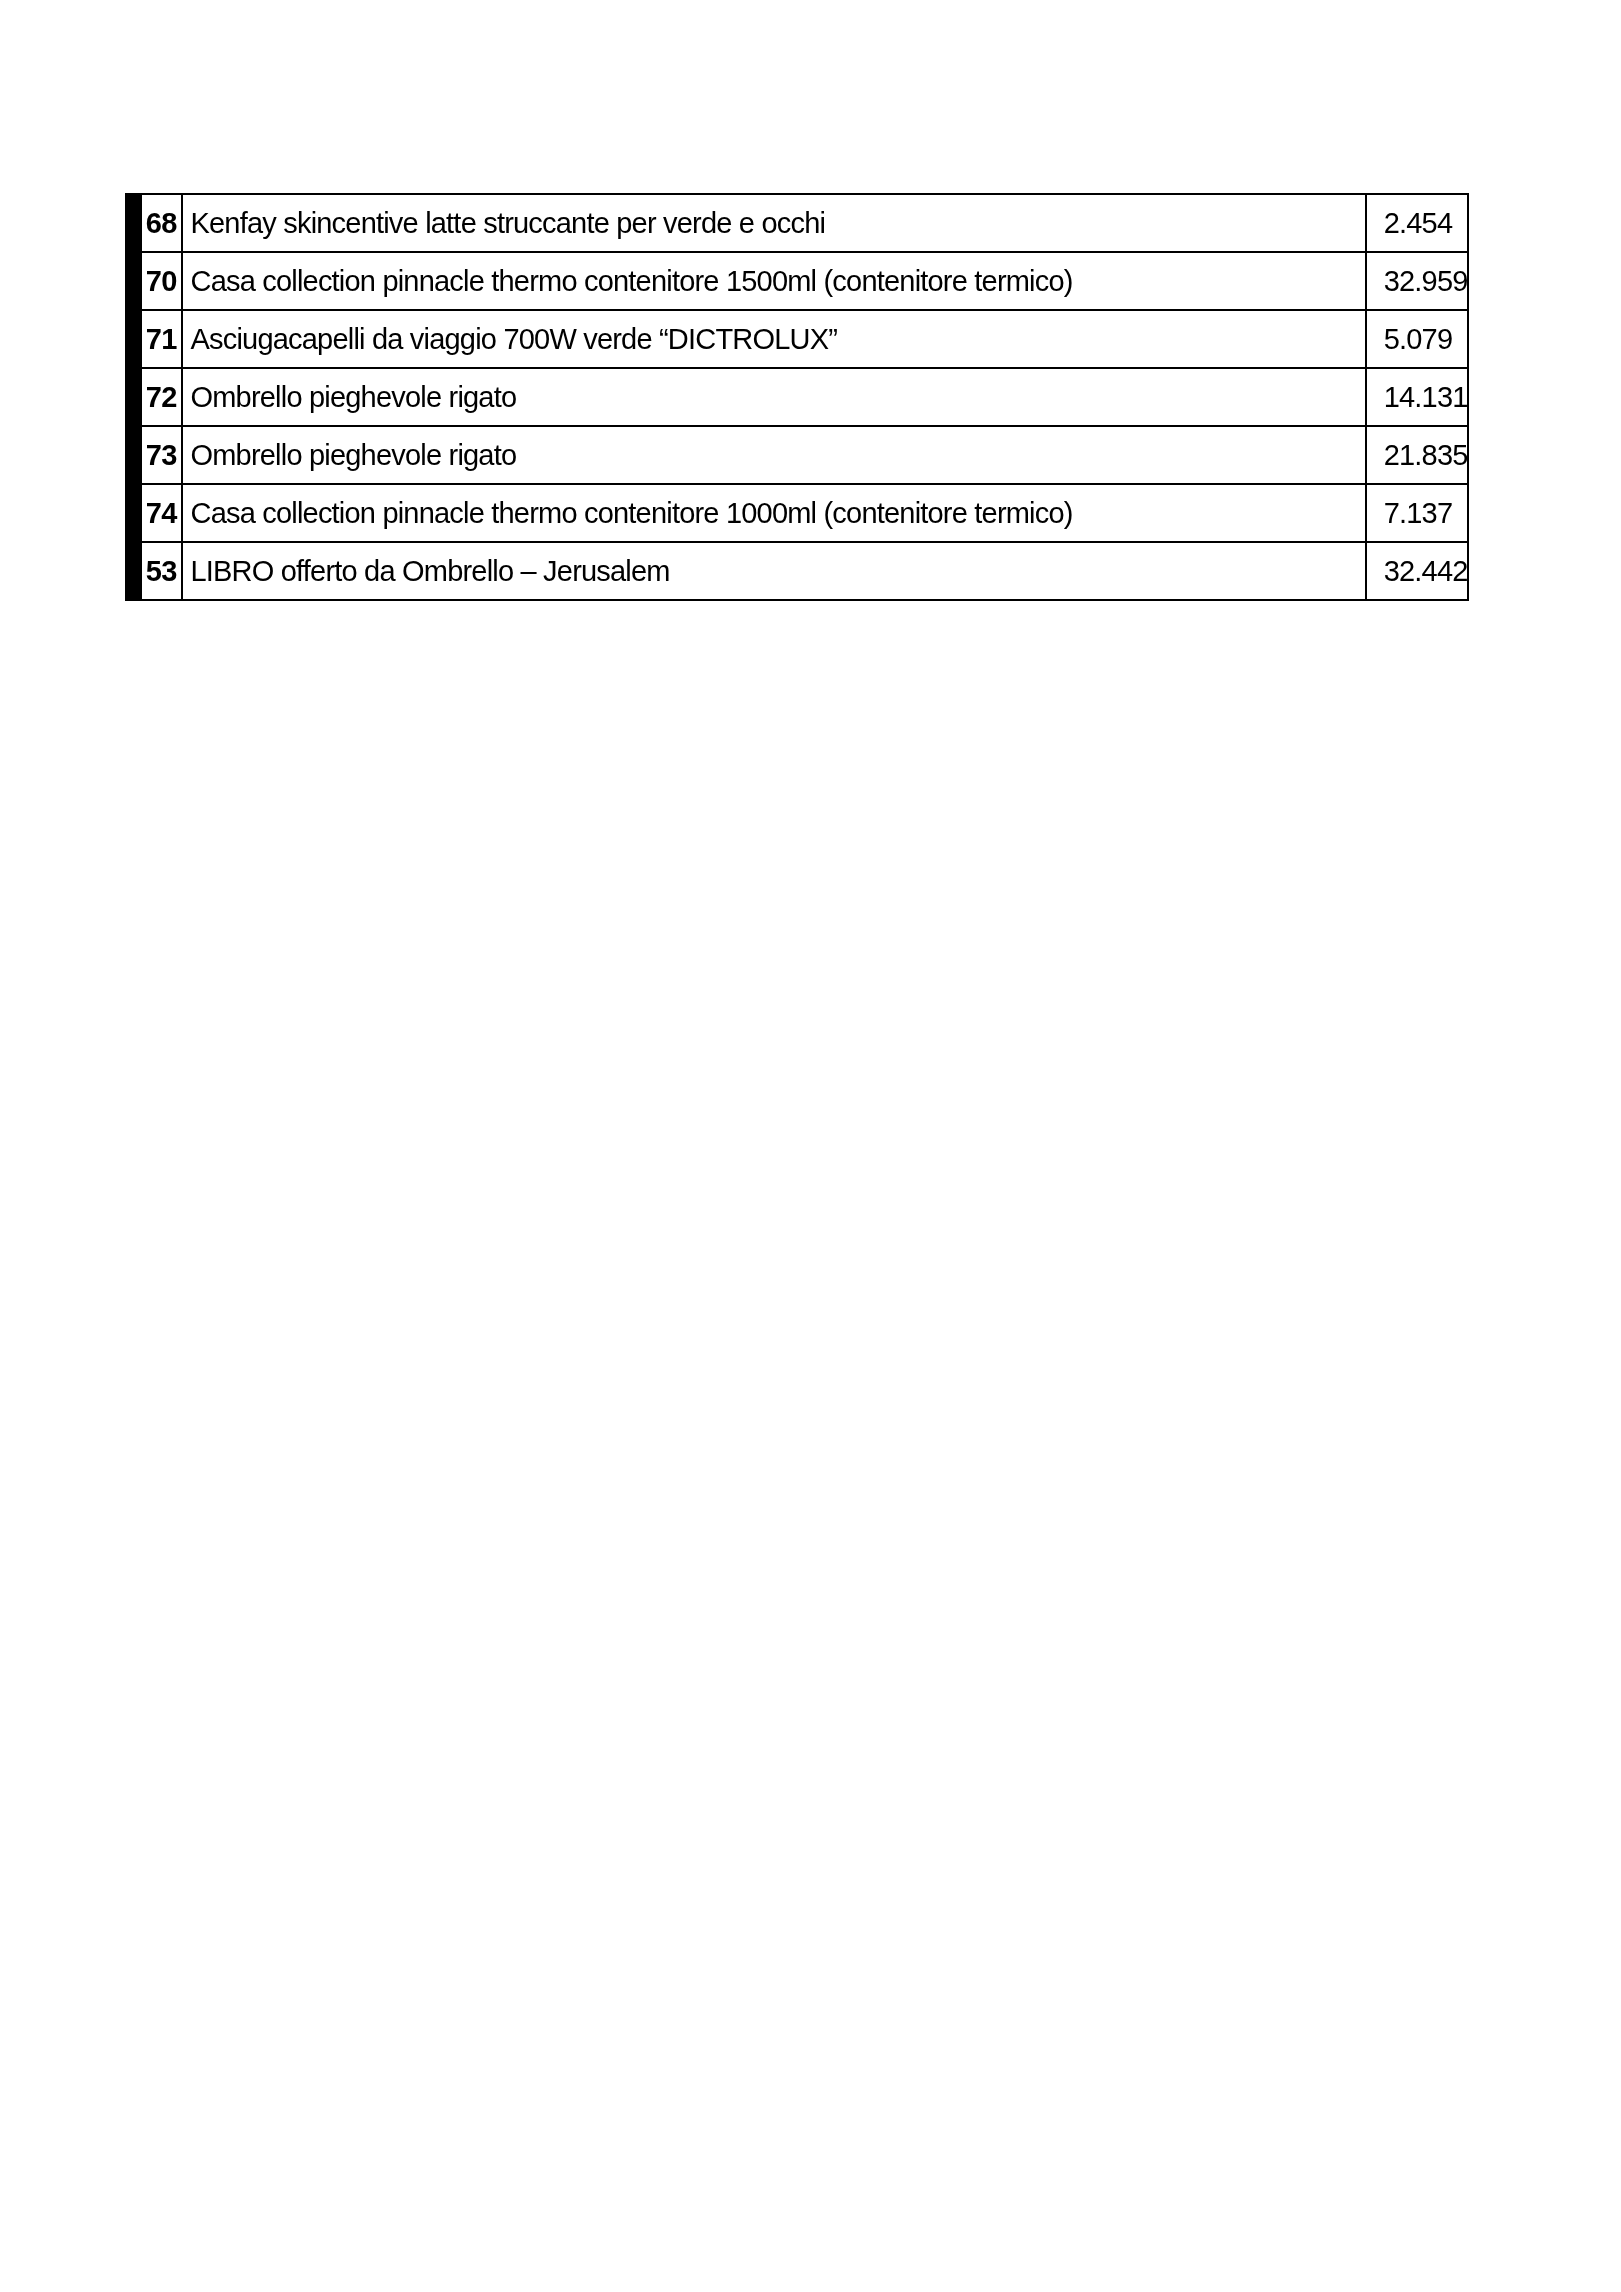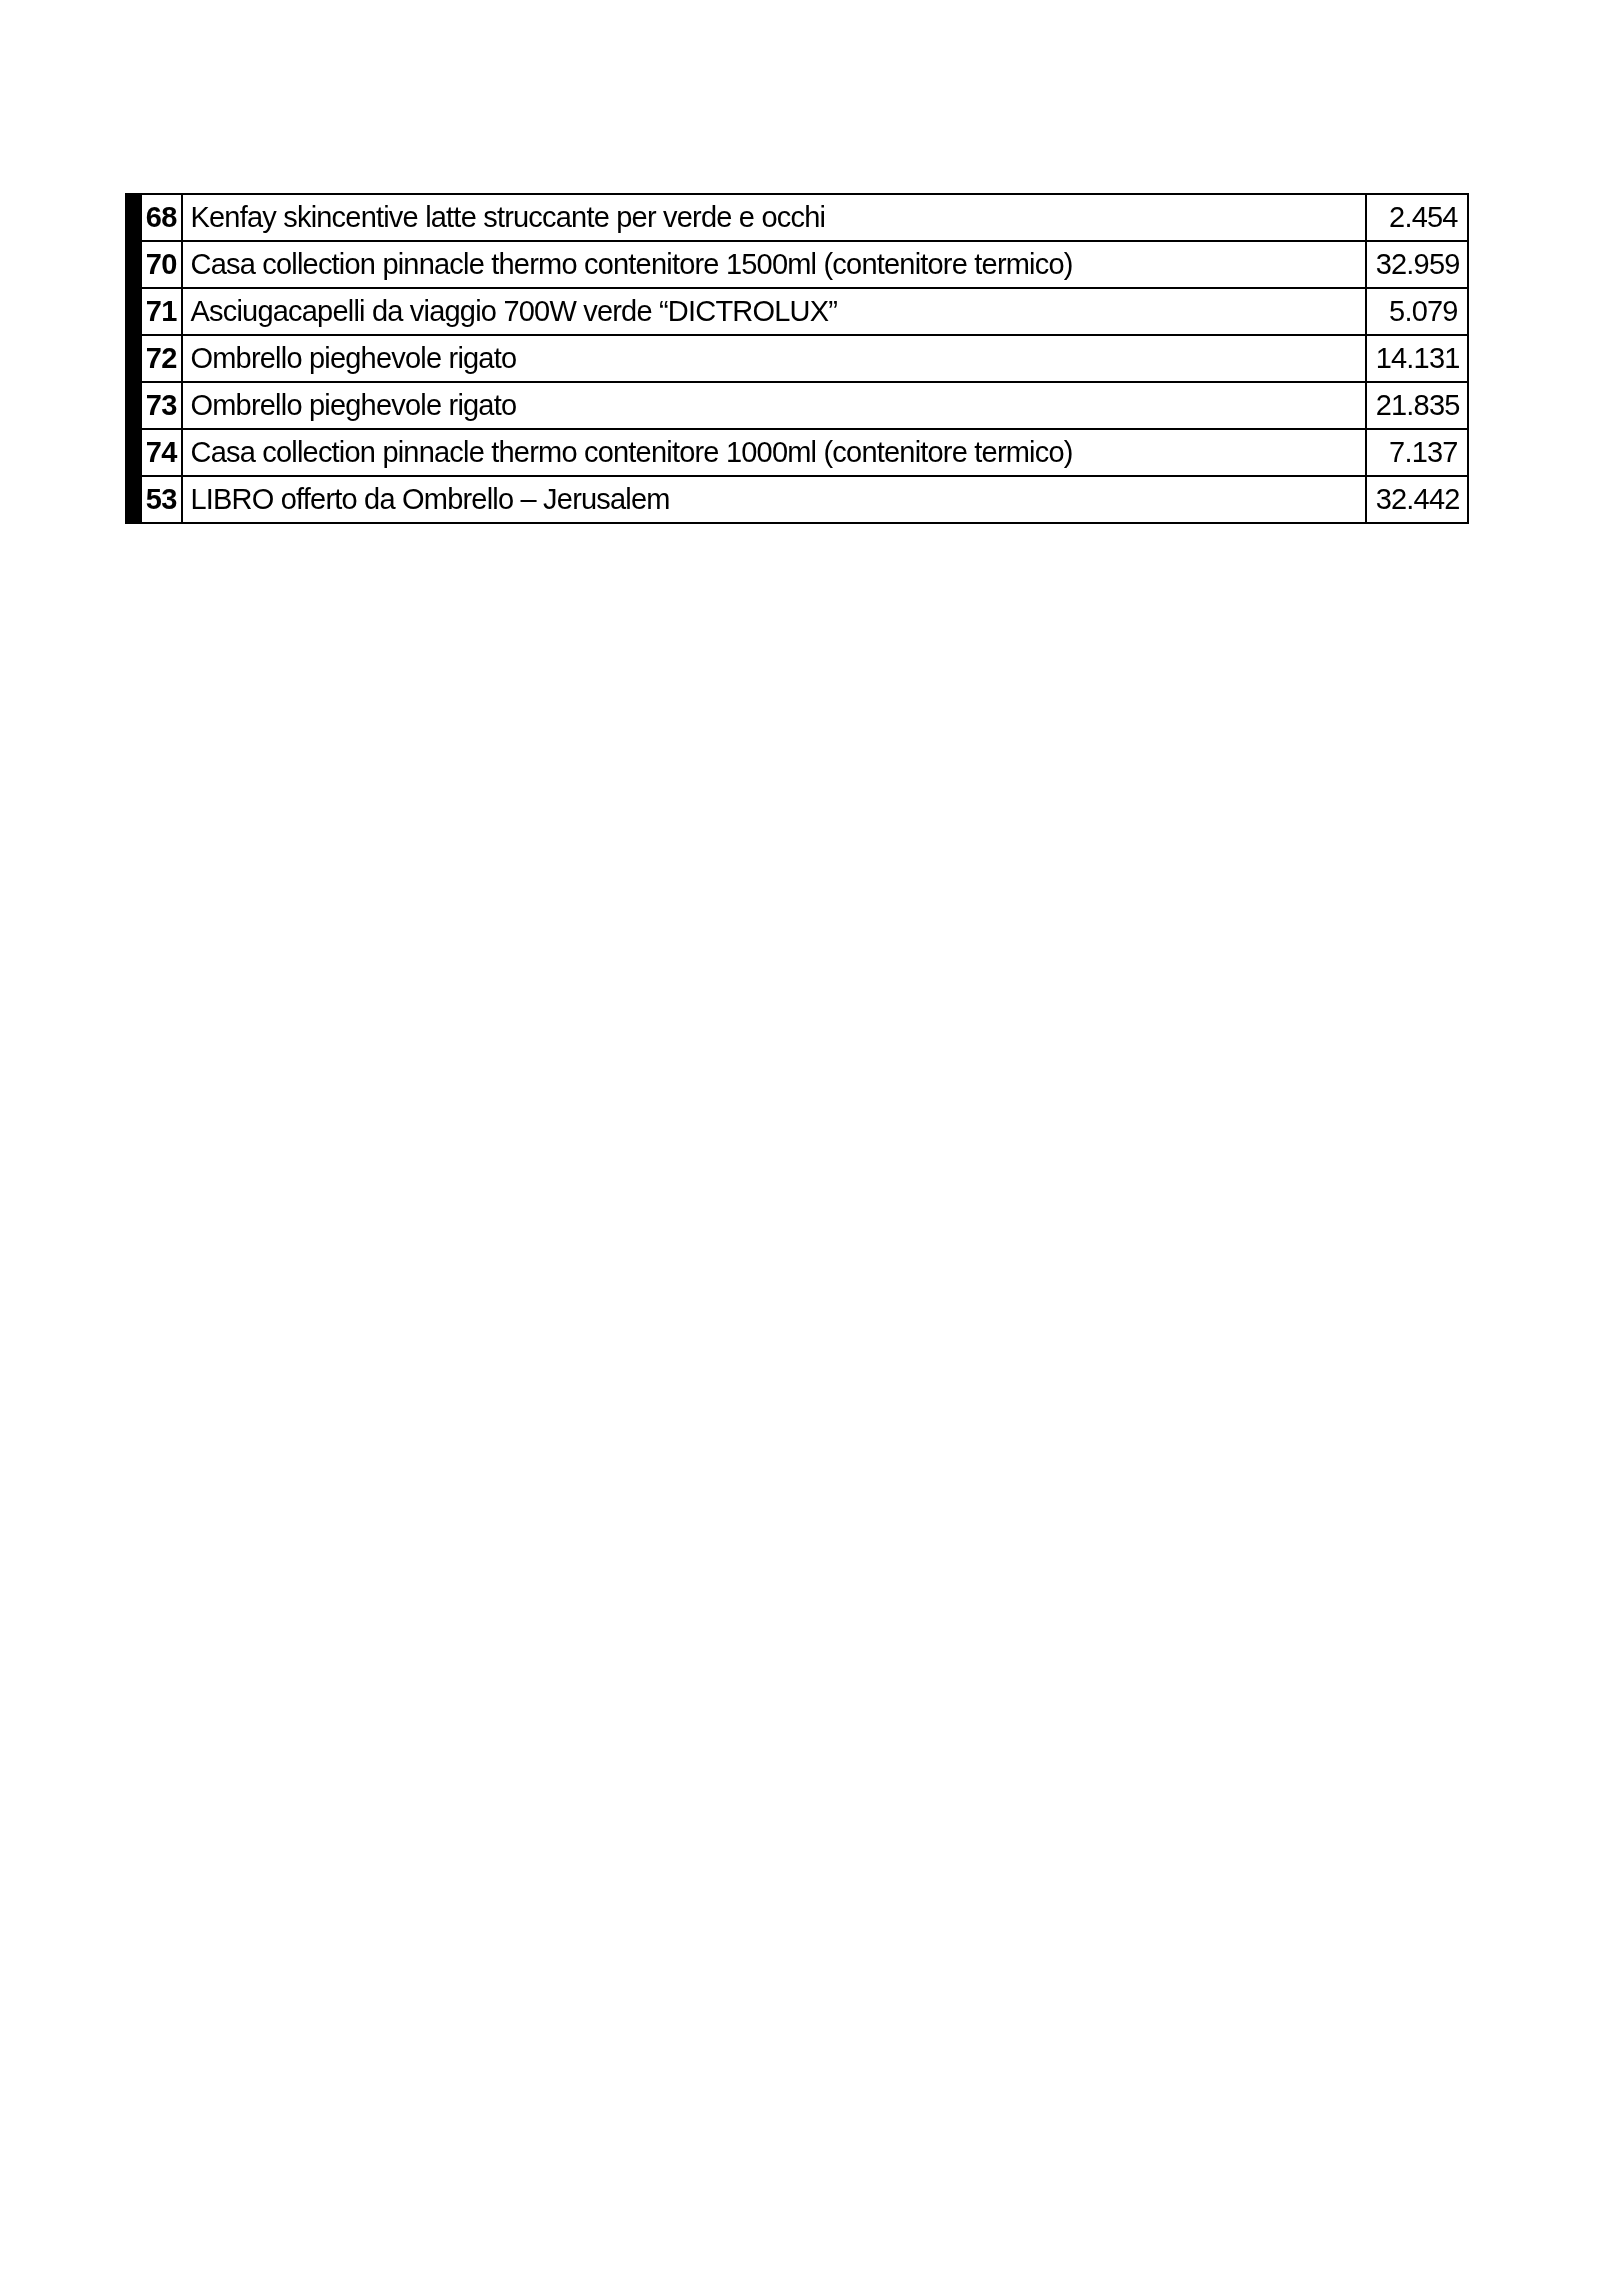"68" table.inventory td { height: 47px -> 58px }
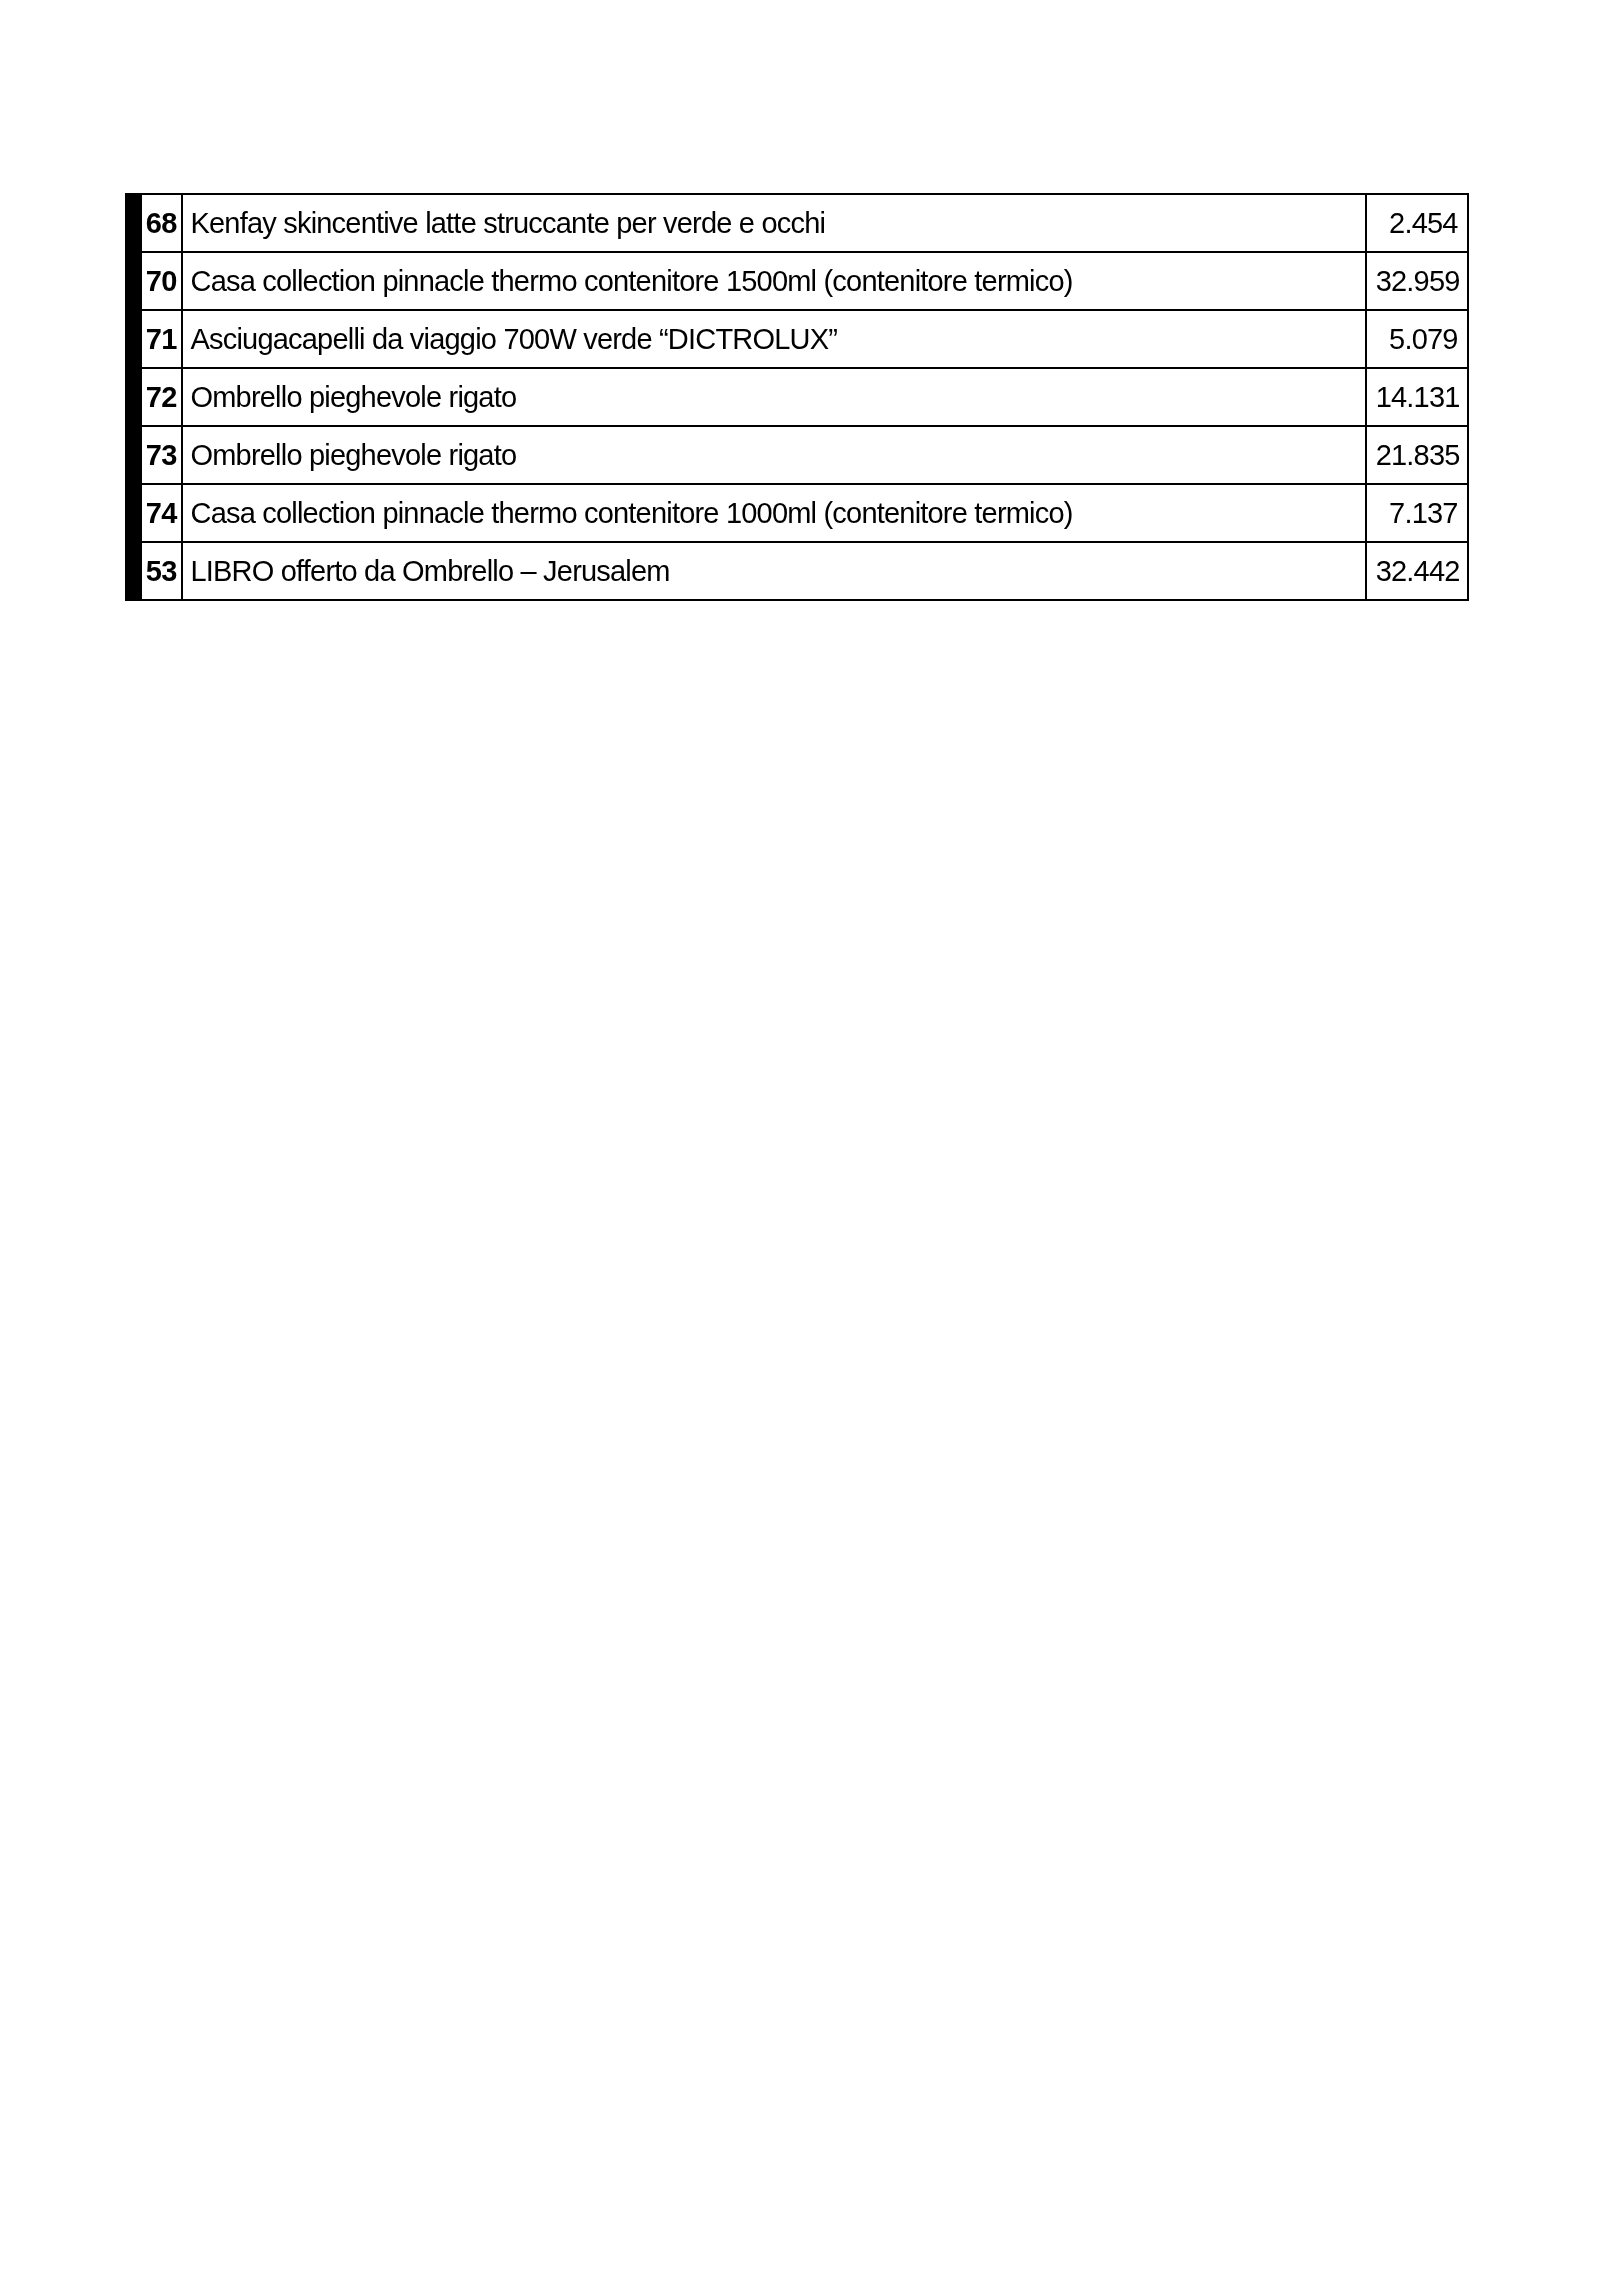"2.454" td.val { padding: 0 9px -> 0 17px; text-align: right -> left }
